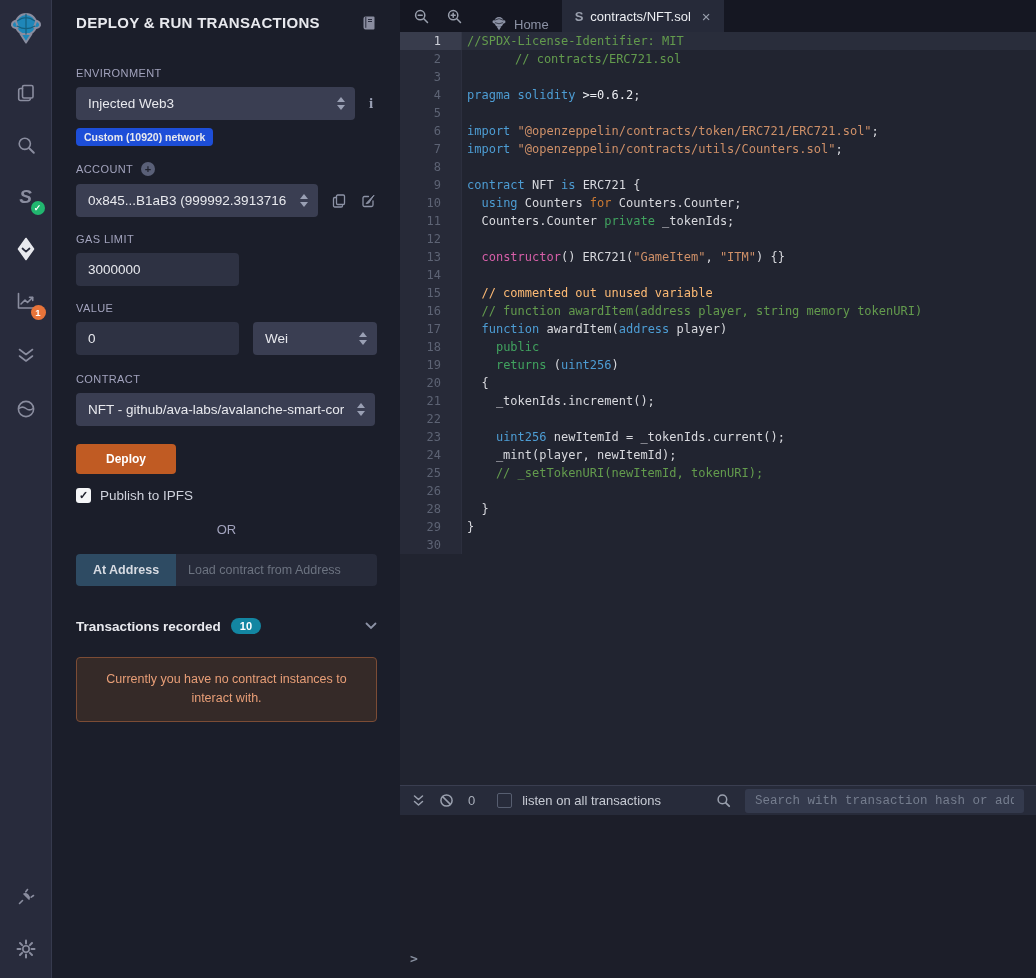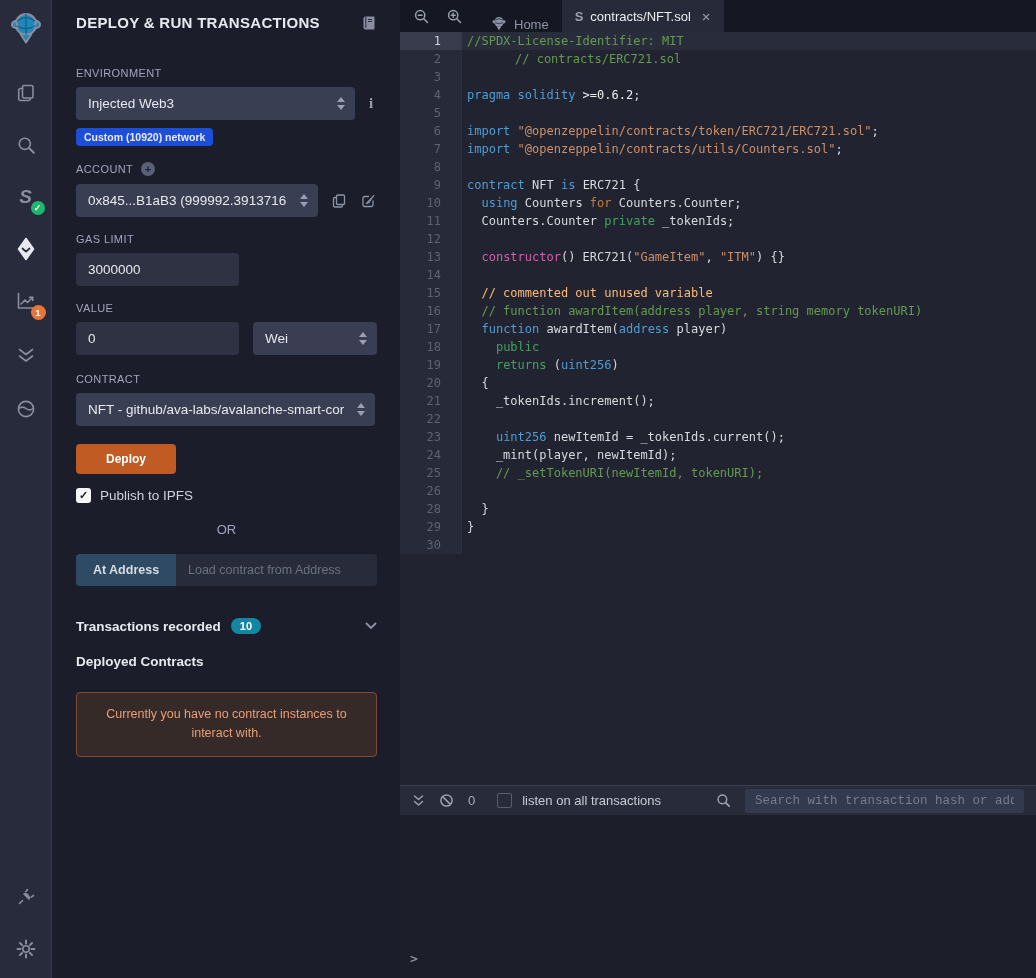"Deployed Contracts" div.deployed-label { html: <div>Deployed Contracts</div> -> none }
